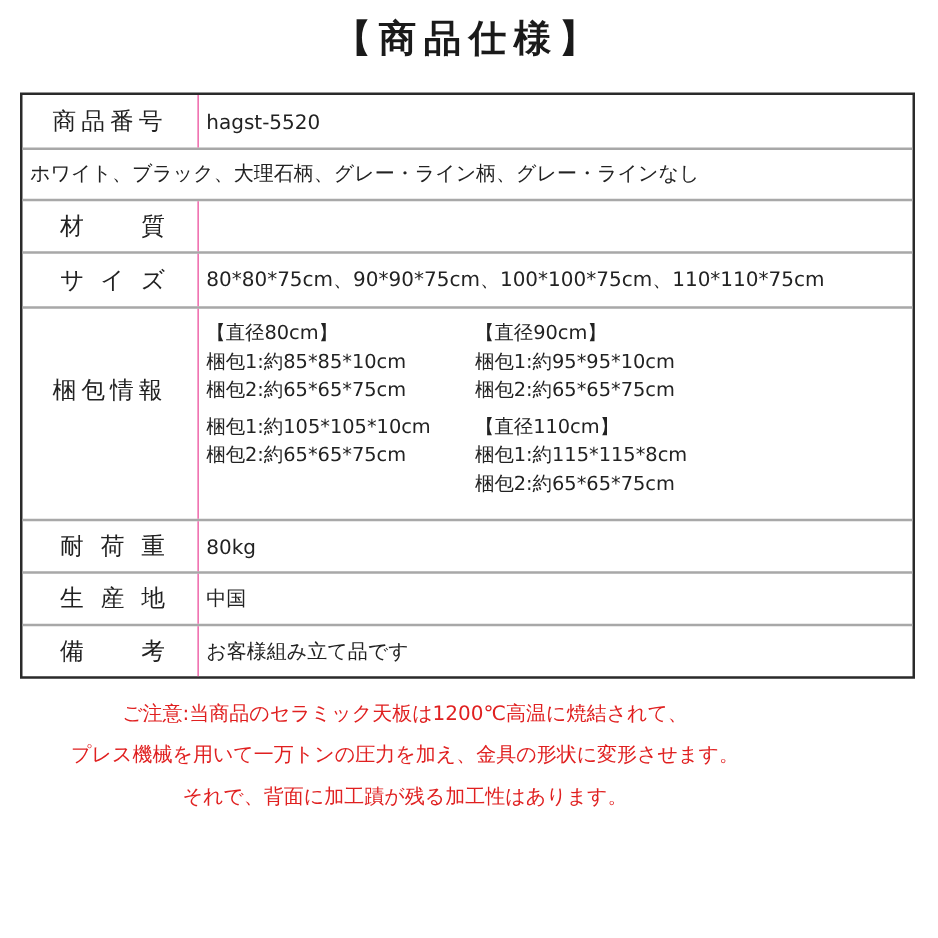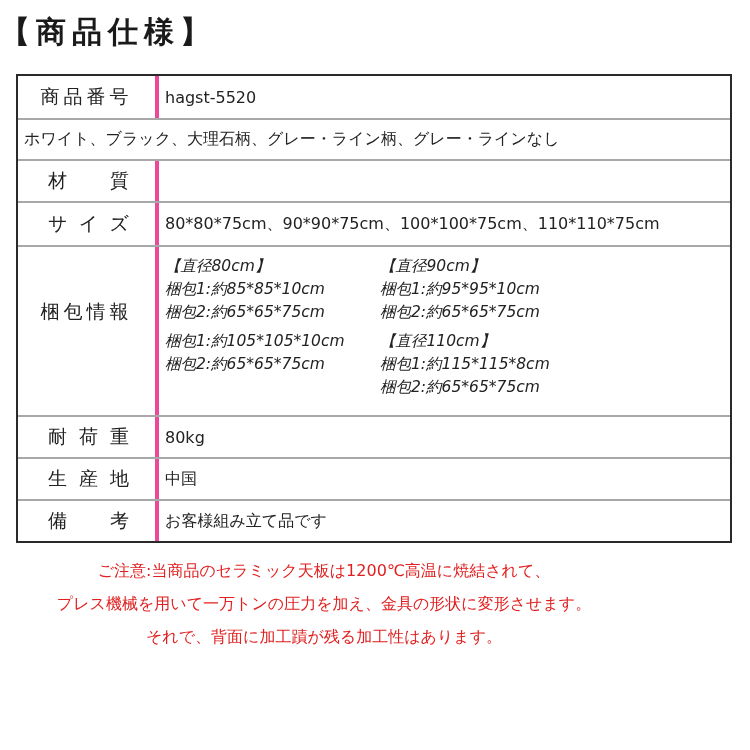"【商品仕様】" .title { text-align: none -> center }
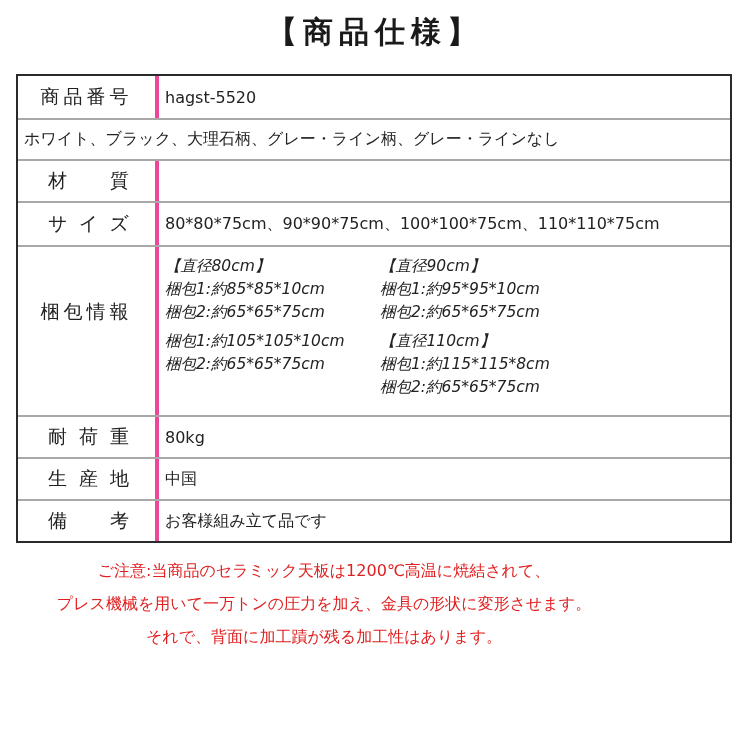"商品番号" .label { border-right: 4px solid #ec4899 -> 1px solid #ec4899 }
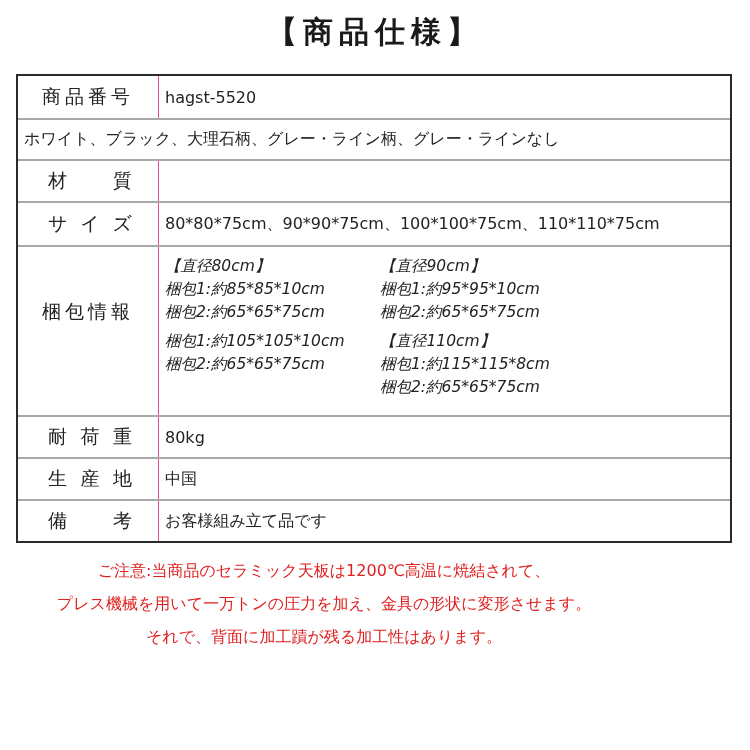"【直径80cm】" .pkg-block { font-style: italic -> none }
